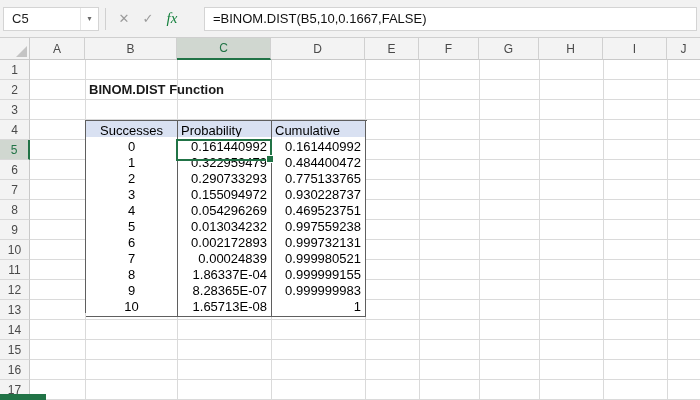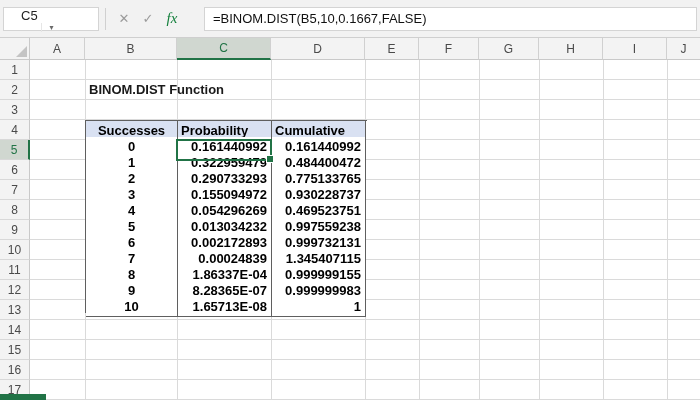"C5" .name-box { flex-direction: column -> none }
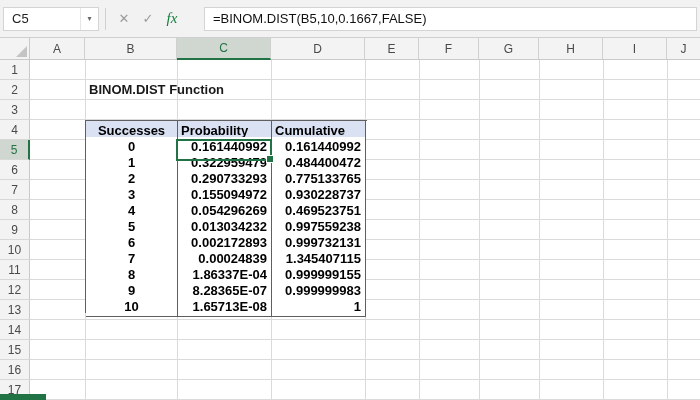"Successes" .trow { font-weight: bold -> none }
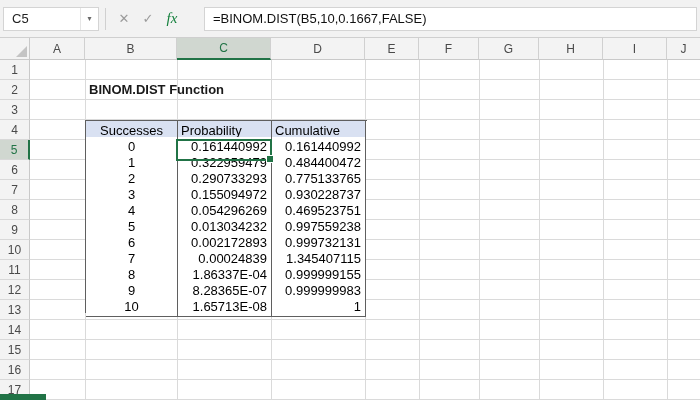"1.345407115" div.tc { text: 1.345407115 -> 0.999980521 }
